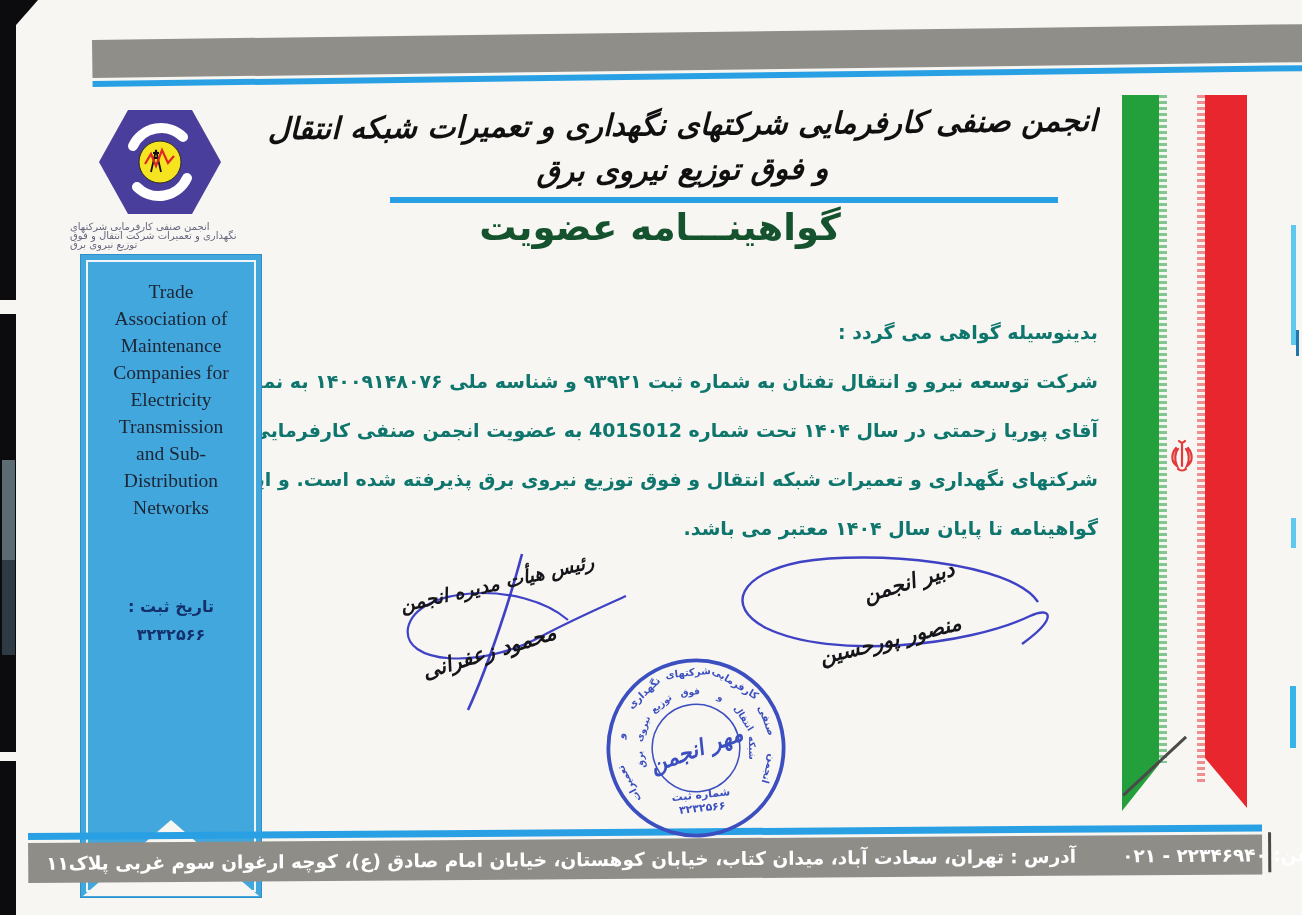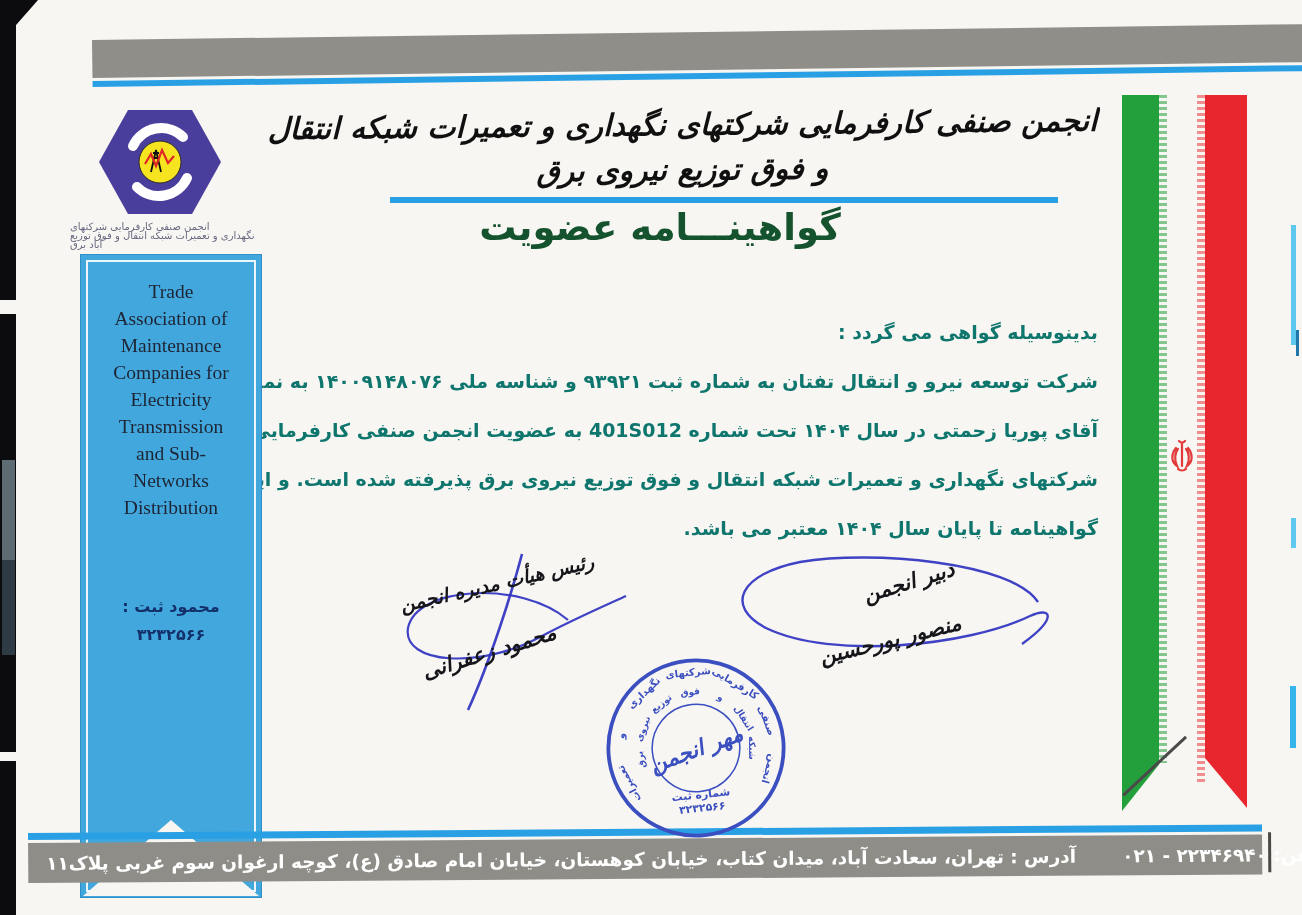"نگهداری و تعمیرات شبکه انتقال" div { text: شبکه انتقال و فوق توزیع آباد -> شرکت انتقال و فوق توزیع نیروی }
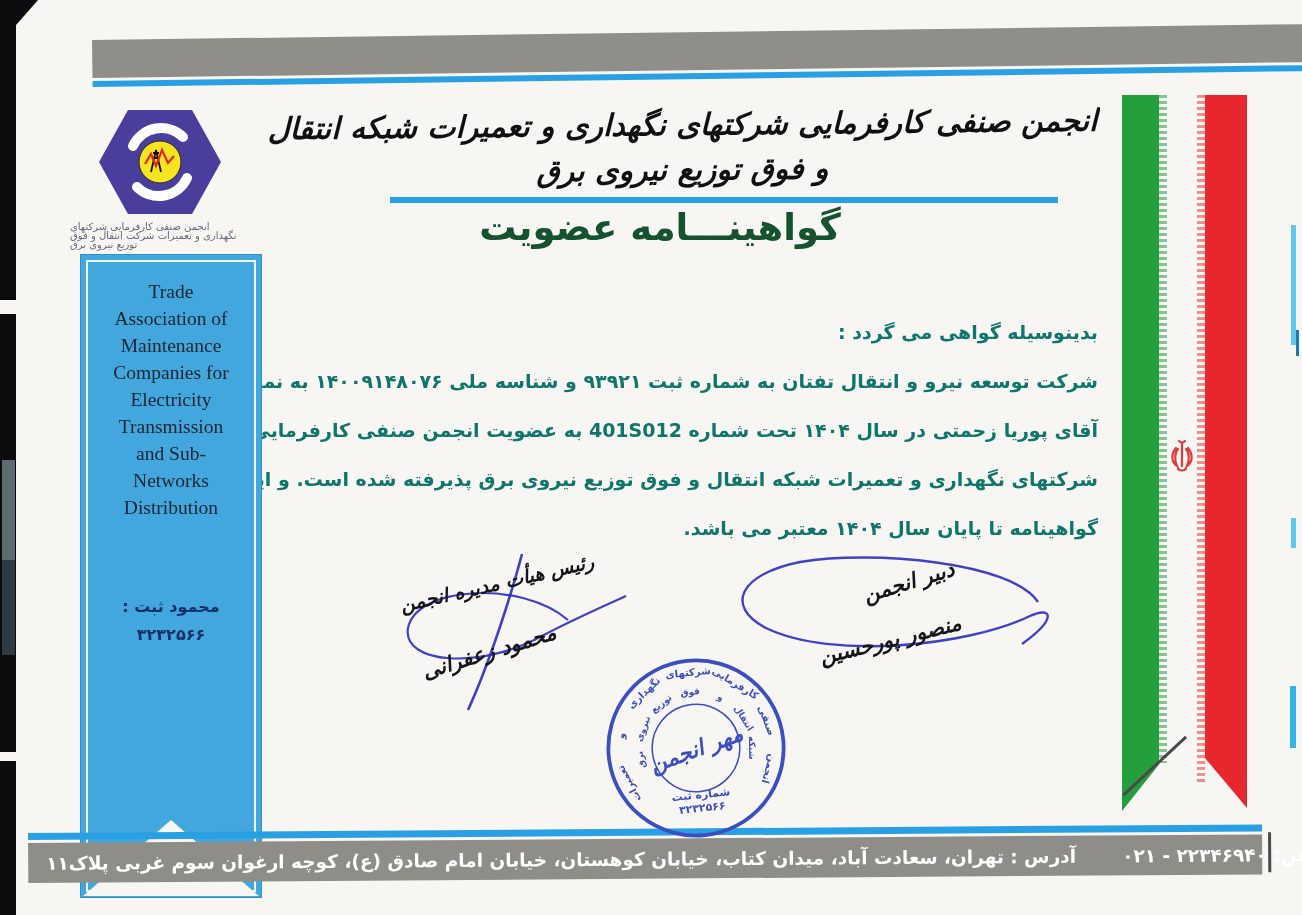"Networks" div { order: before "Distribution" -> after "Distribution" }
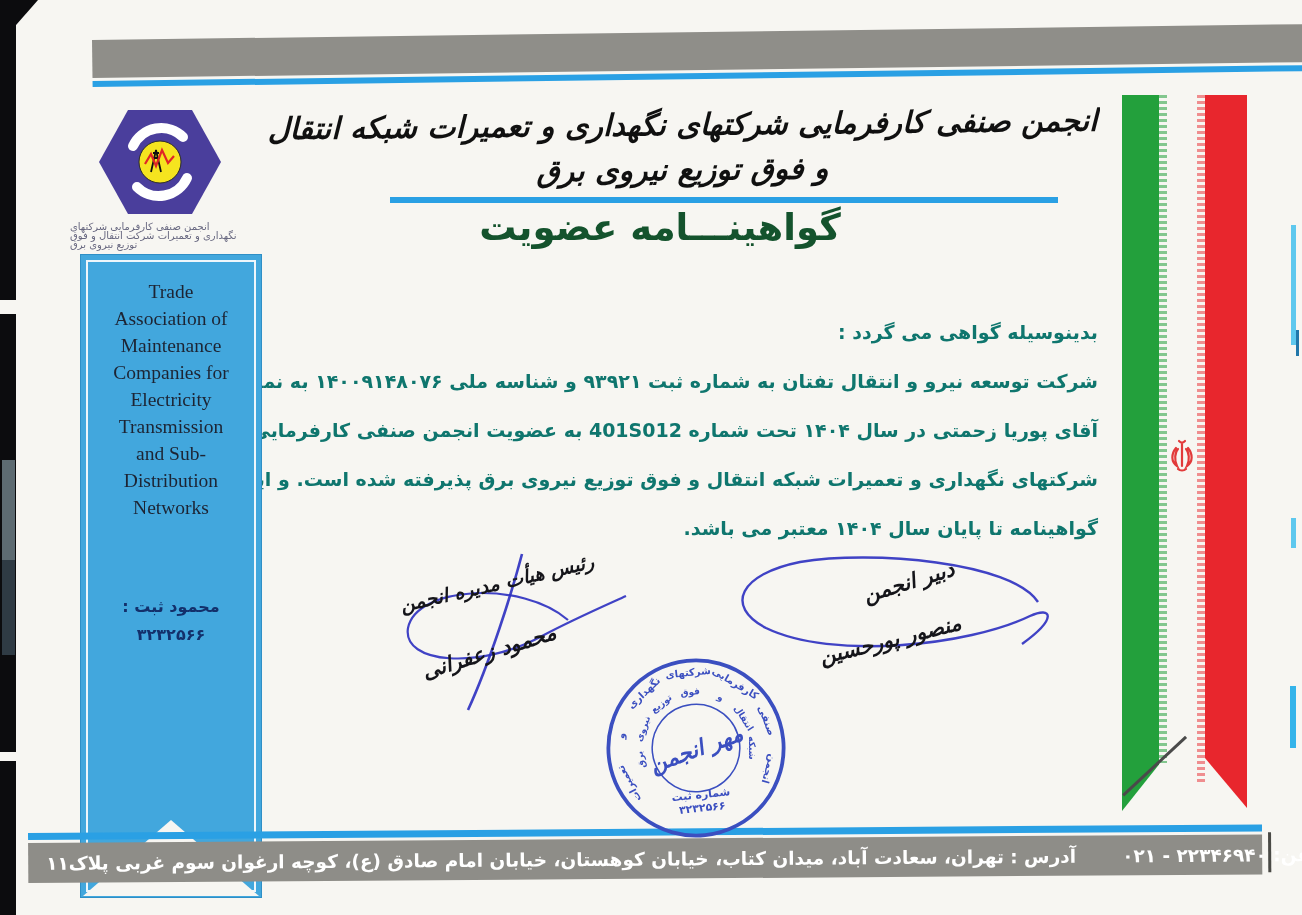"محمود ثبت :" div.rl { text: محمود -> تاریخ }
